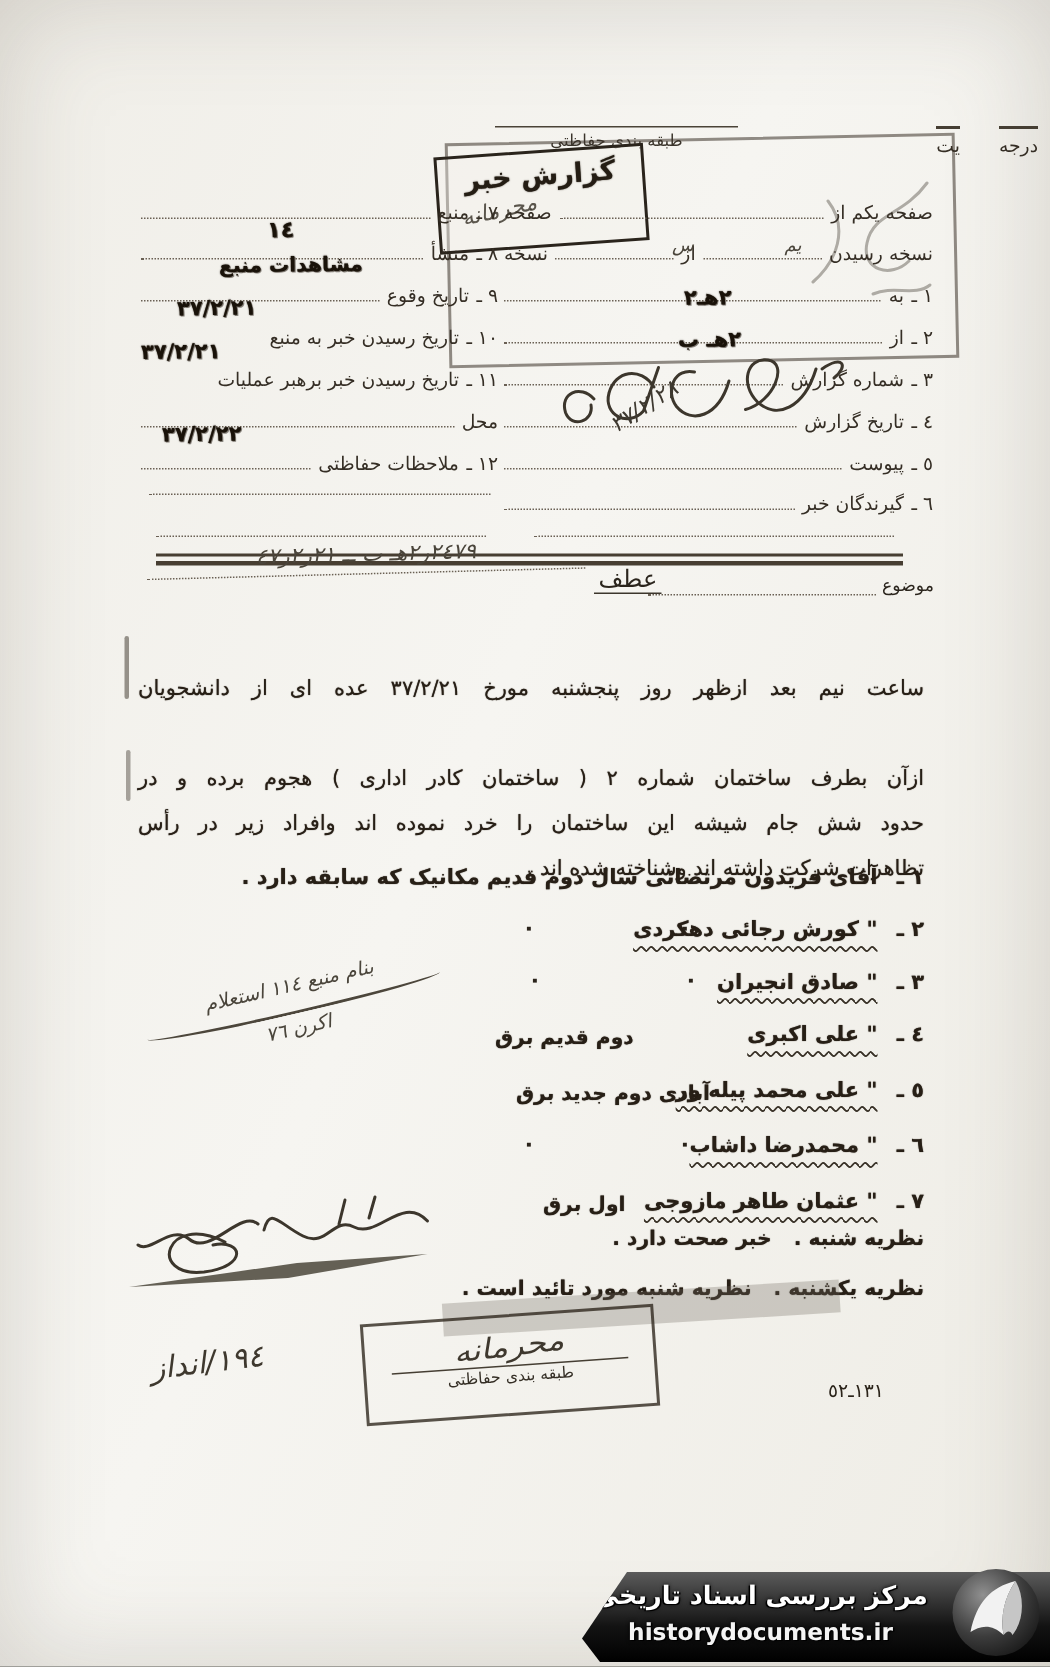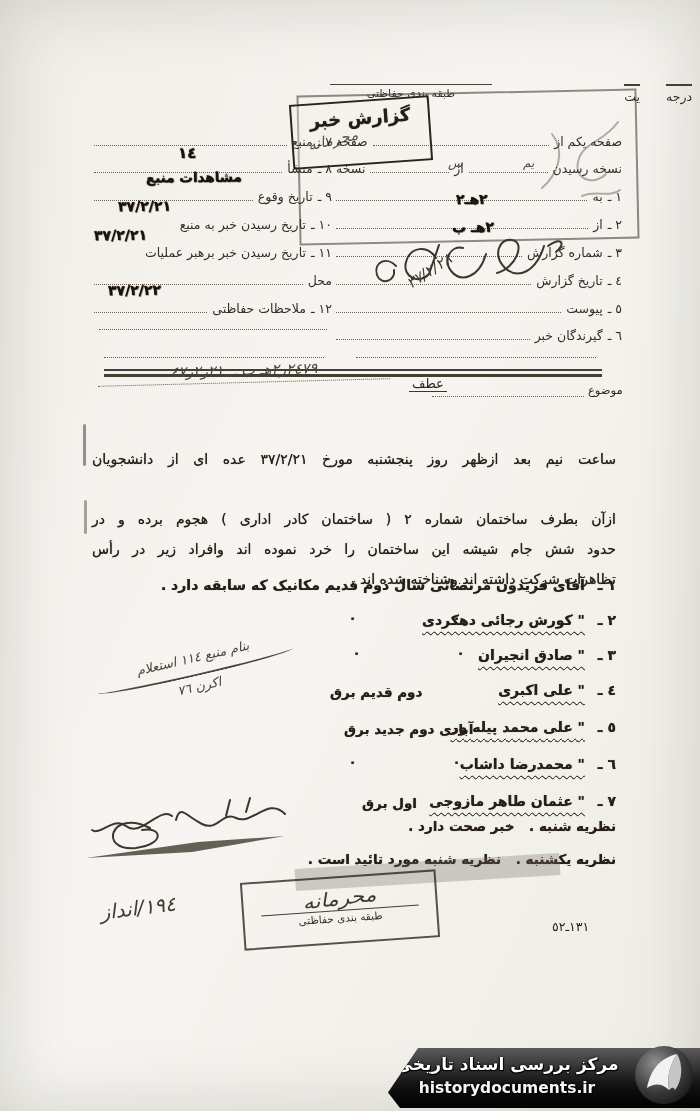"عطف" span.abs { font-size: 13px -> 16px; left: 409px -> 396px }
